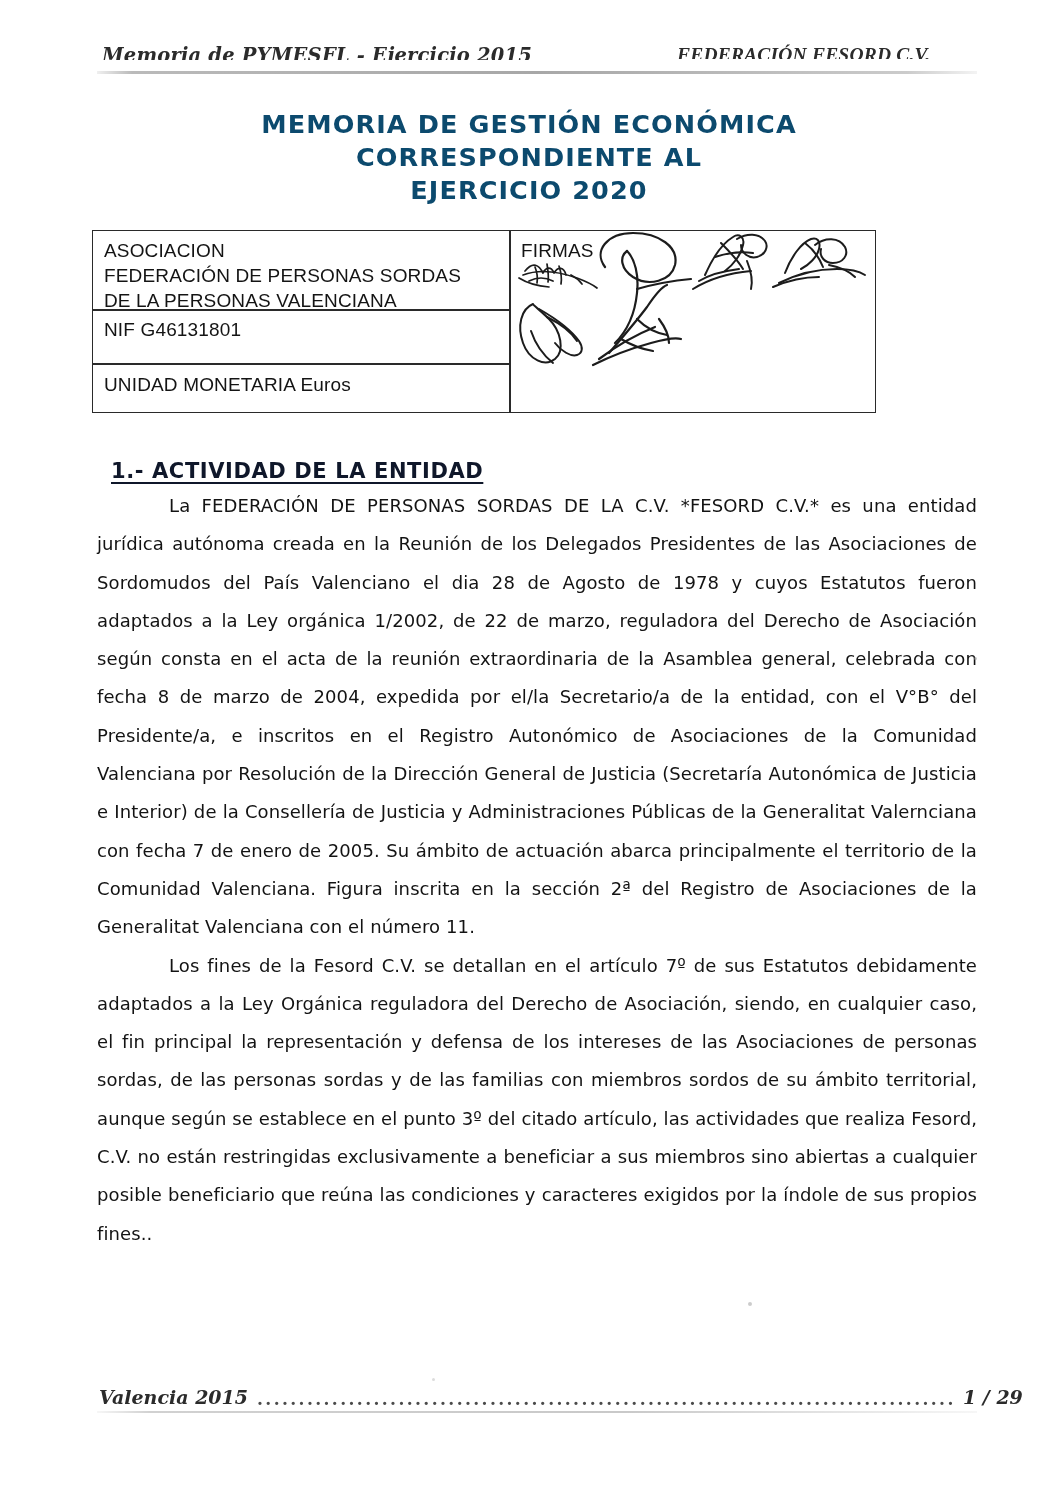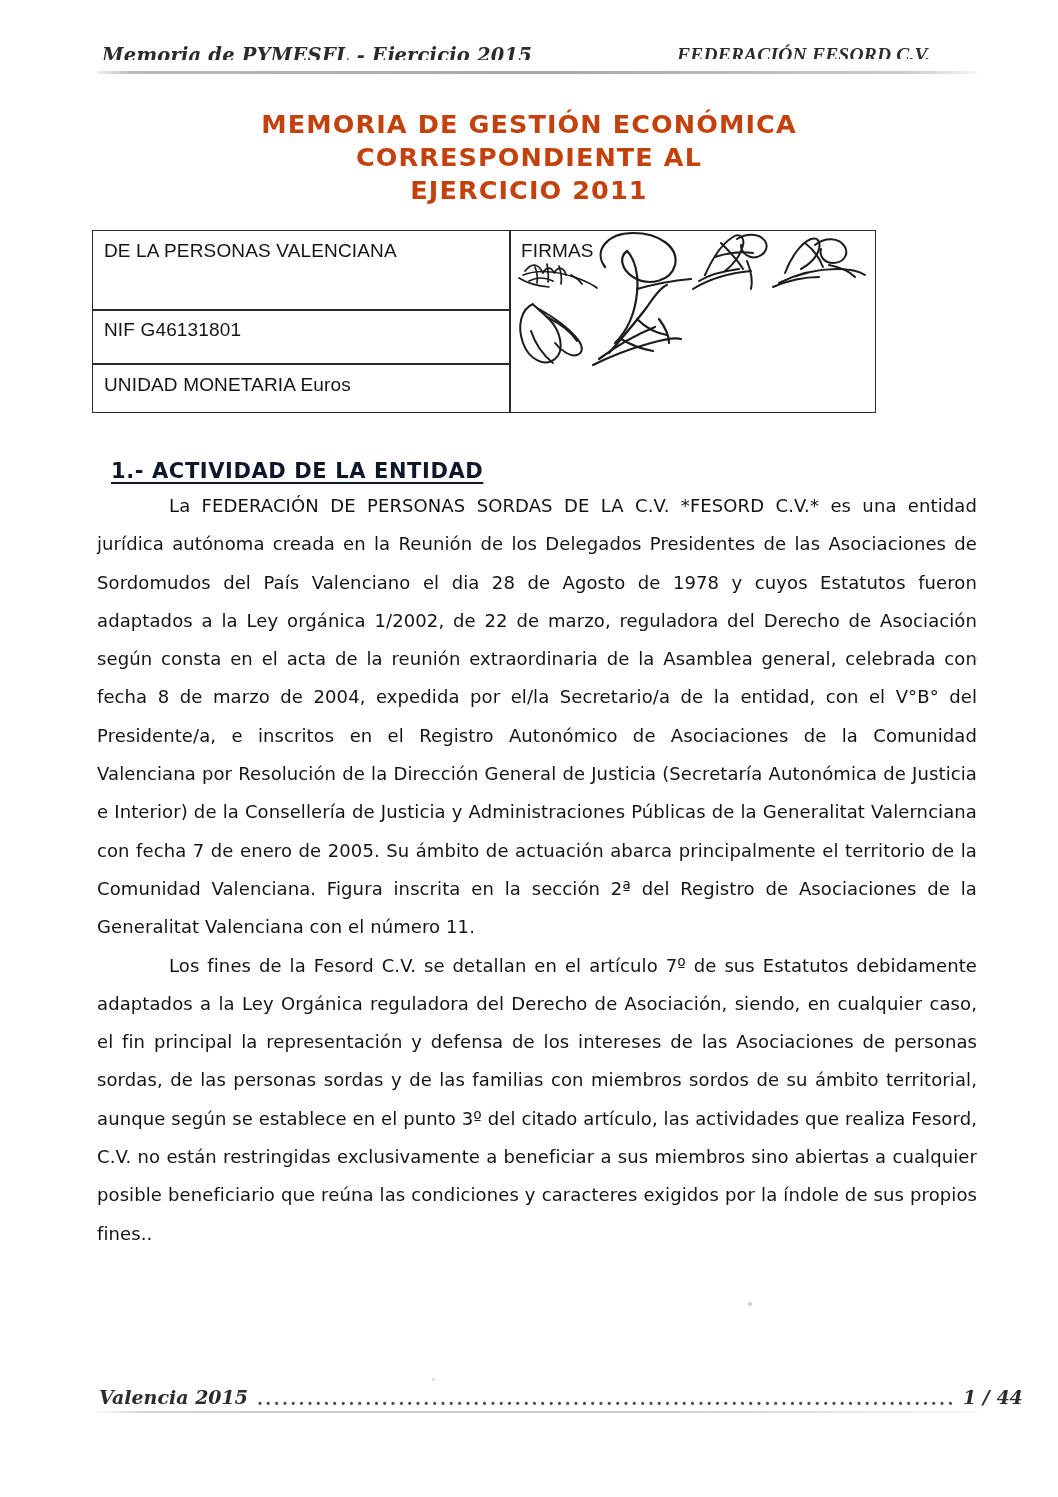"MEMORIA DE GESTIÓN ECONÓMICA" .doc-title { color: #c2410c -> #0c4a6e }
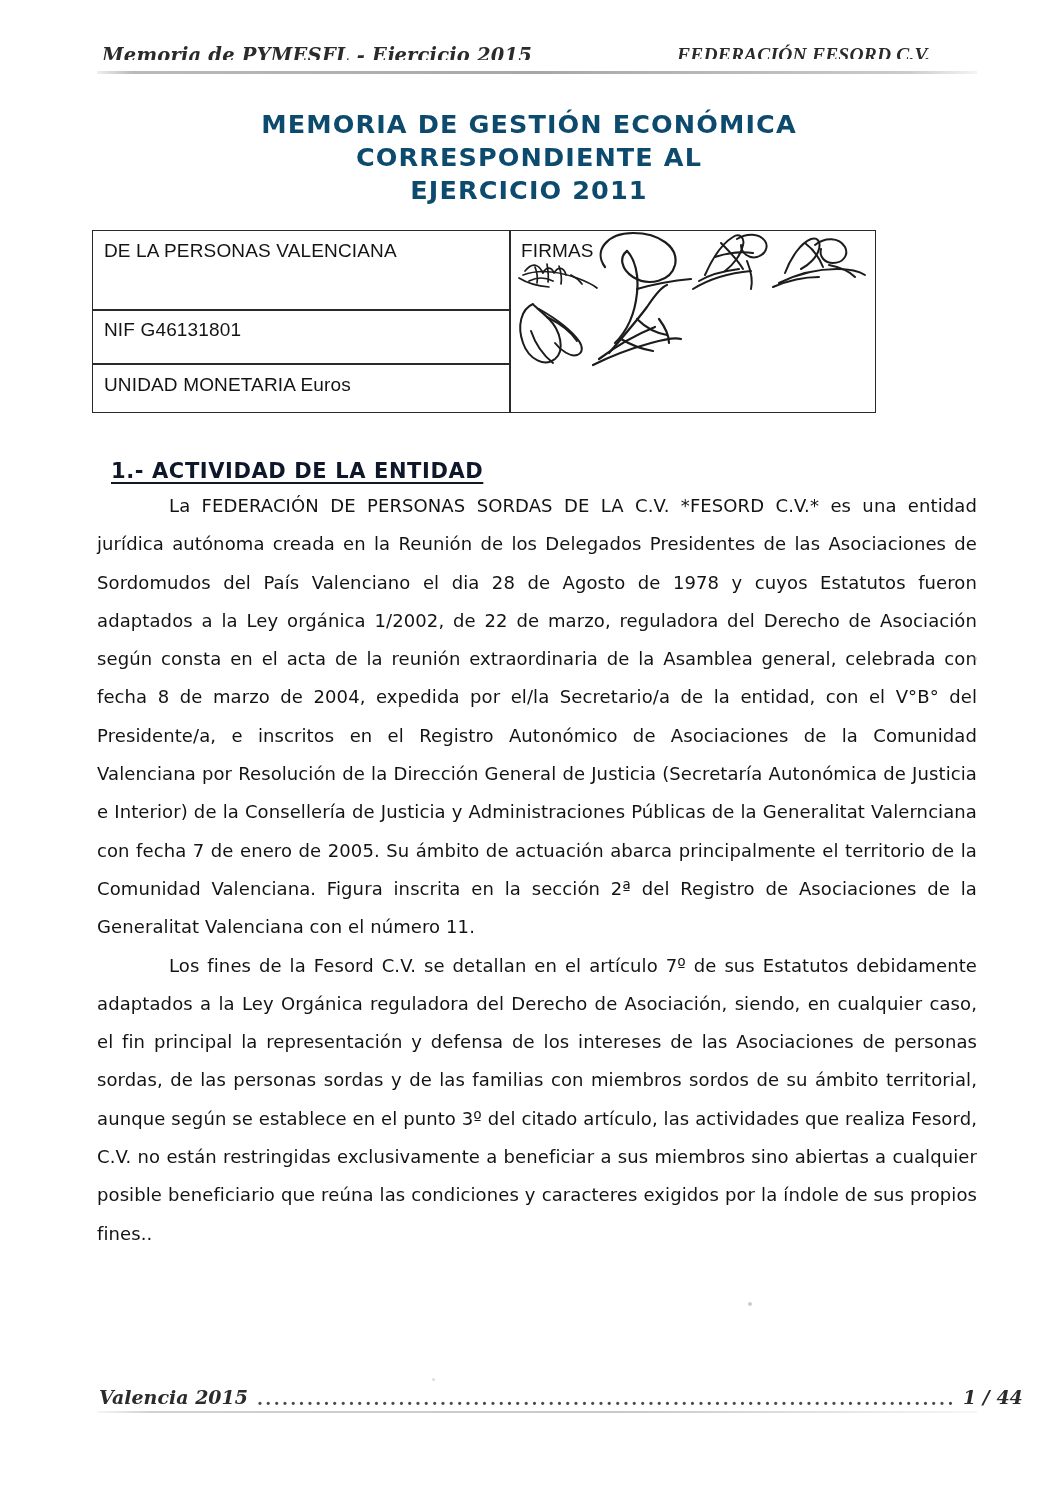"EJERCICIO 2011" div { text: 2011 -> 2020 }
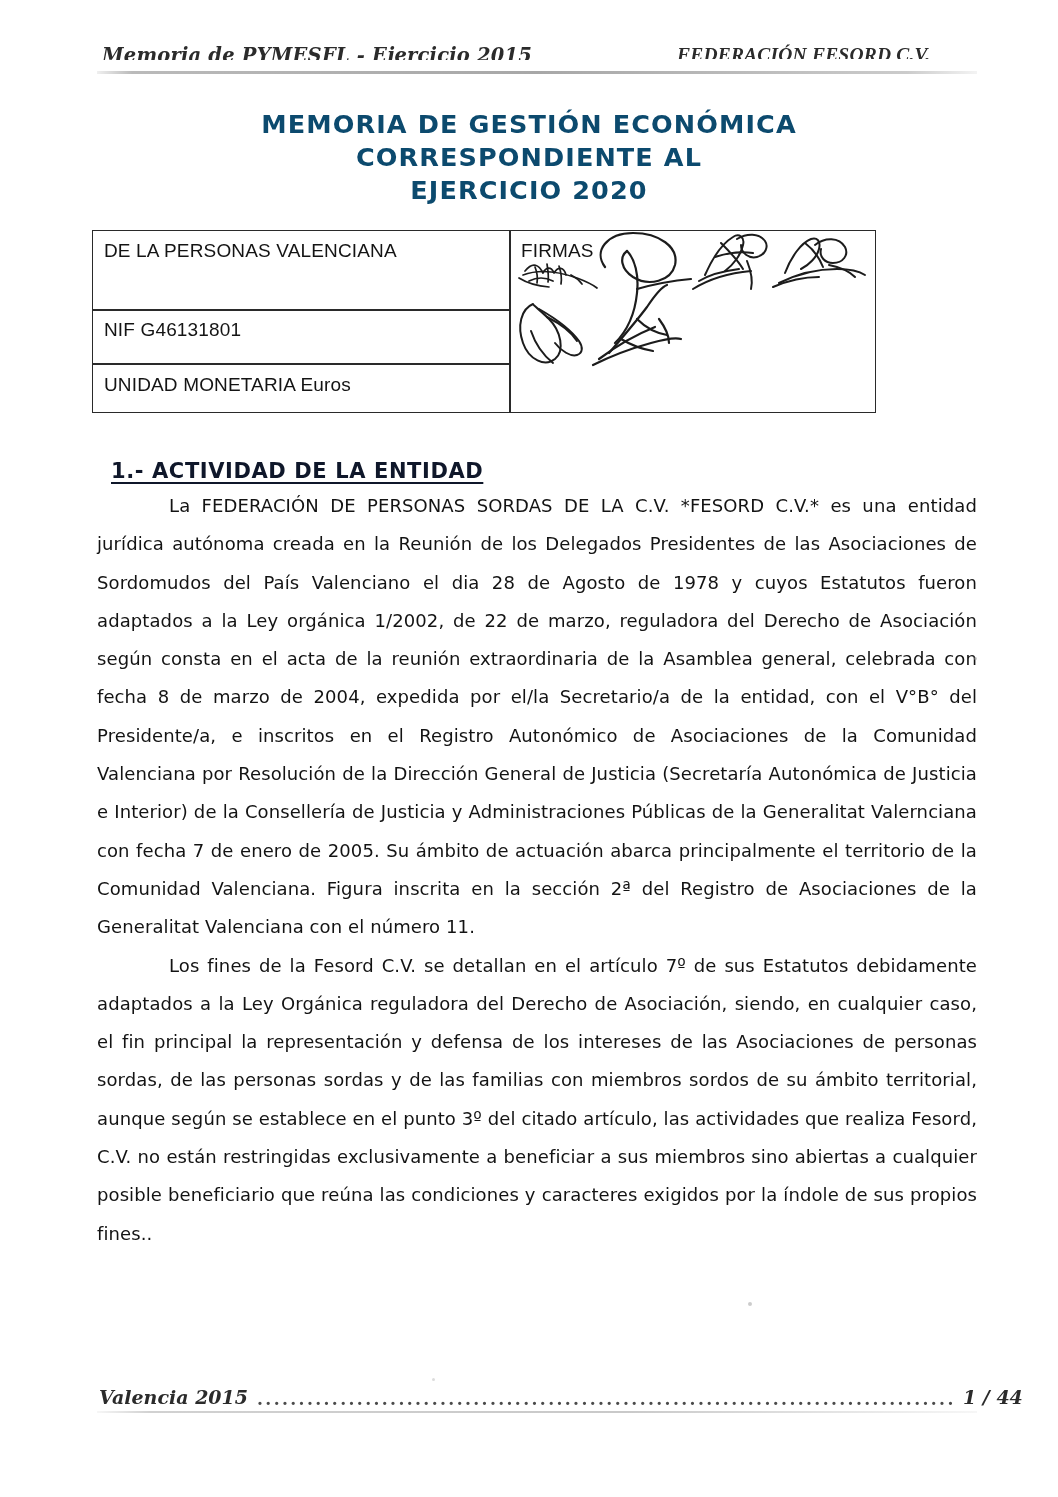"ASOCIACION" div { html: none -> <div>ASOCIACION</div> }
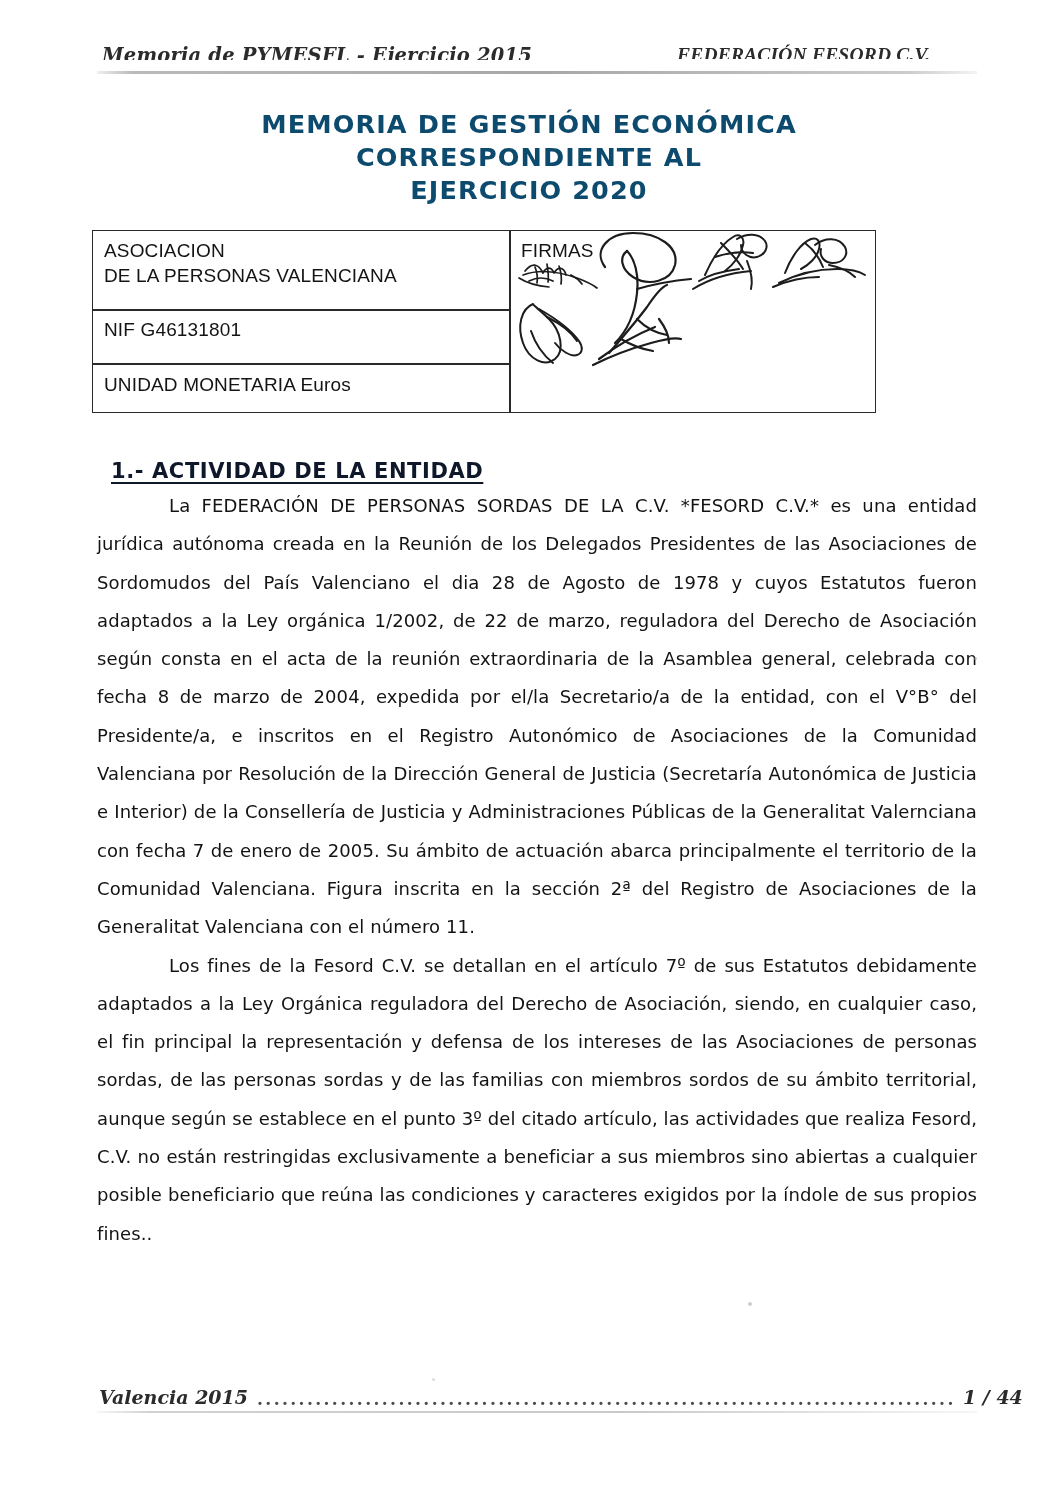"FEDERACIÓN DE PERSONAS SORDAS" div { html: none -> <div>FEDERACIÓN DE PERSONAS SORDAS</div> }
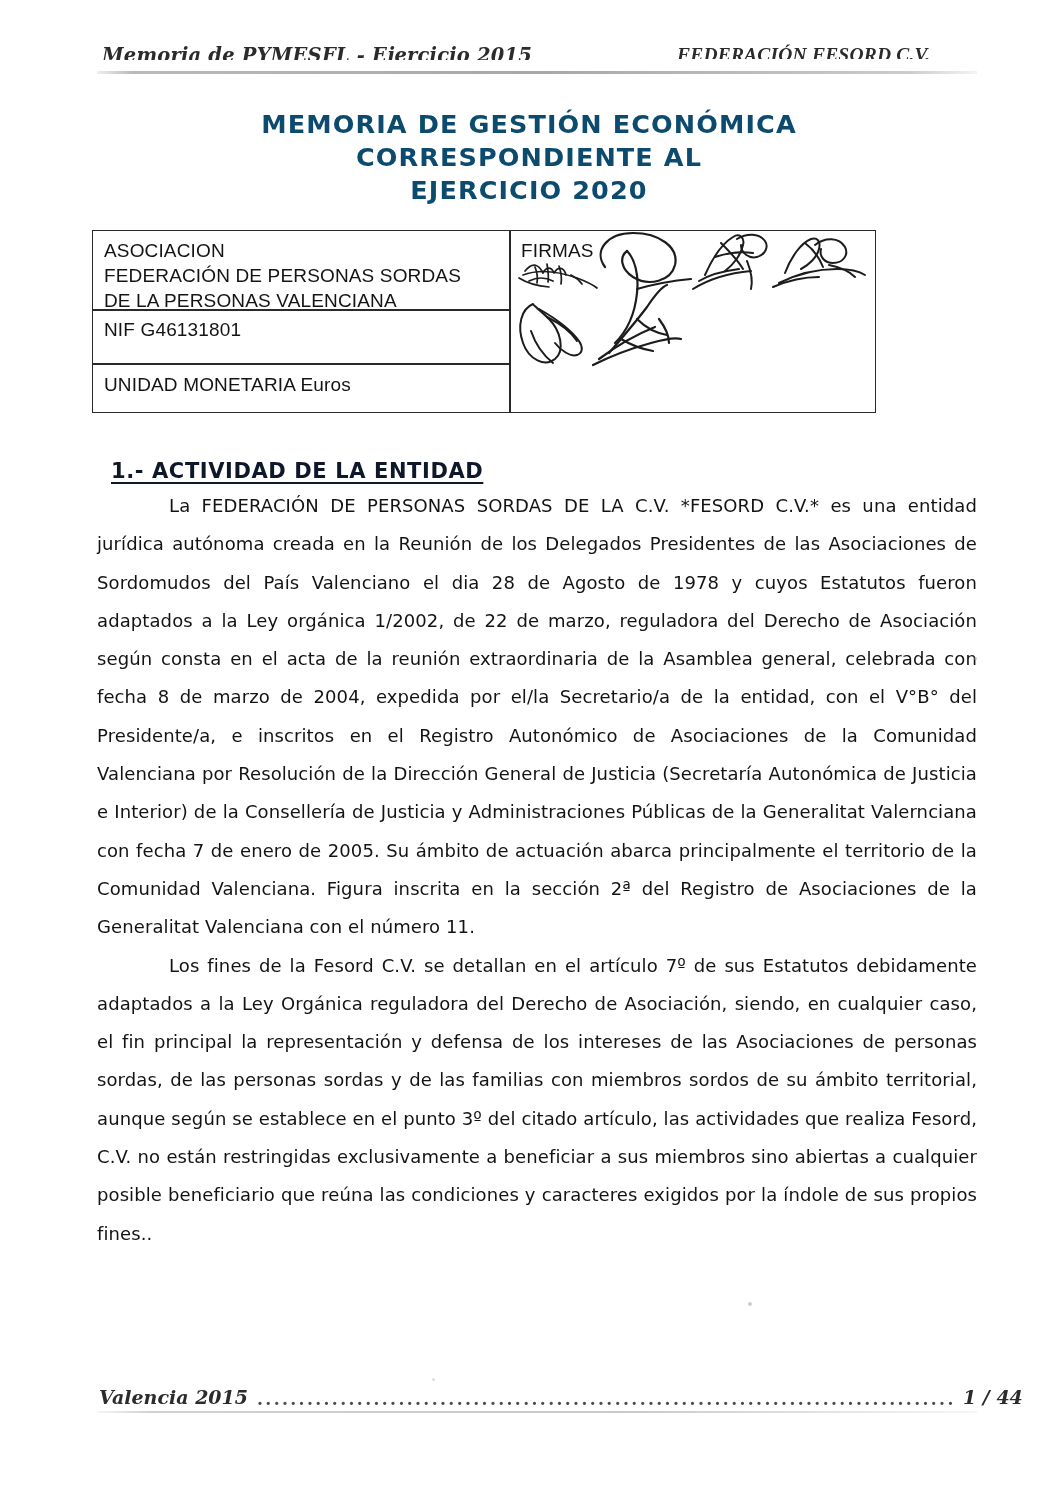"1 / 44" div.f-right { text: 44 -> 29 }
